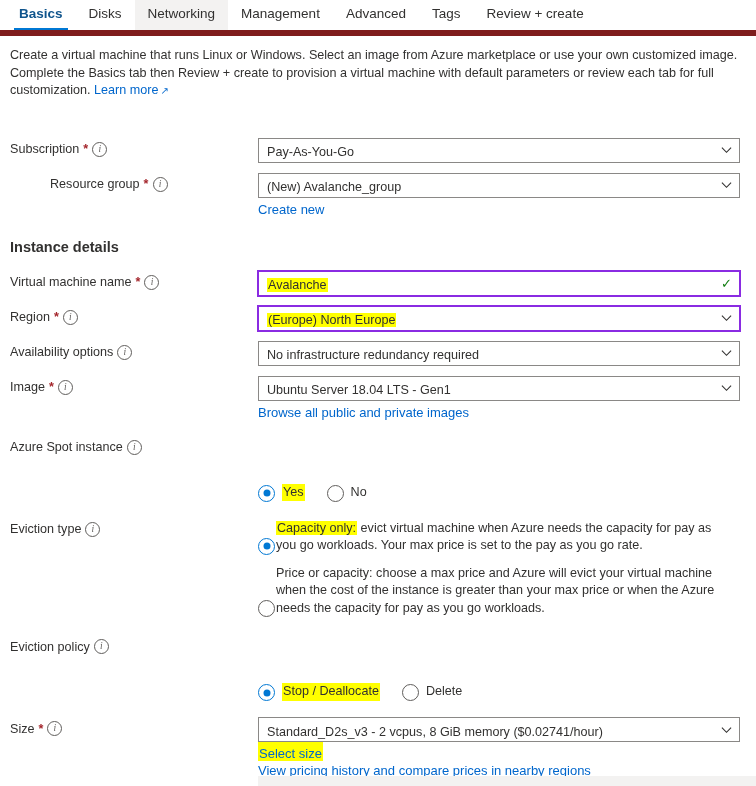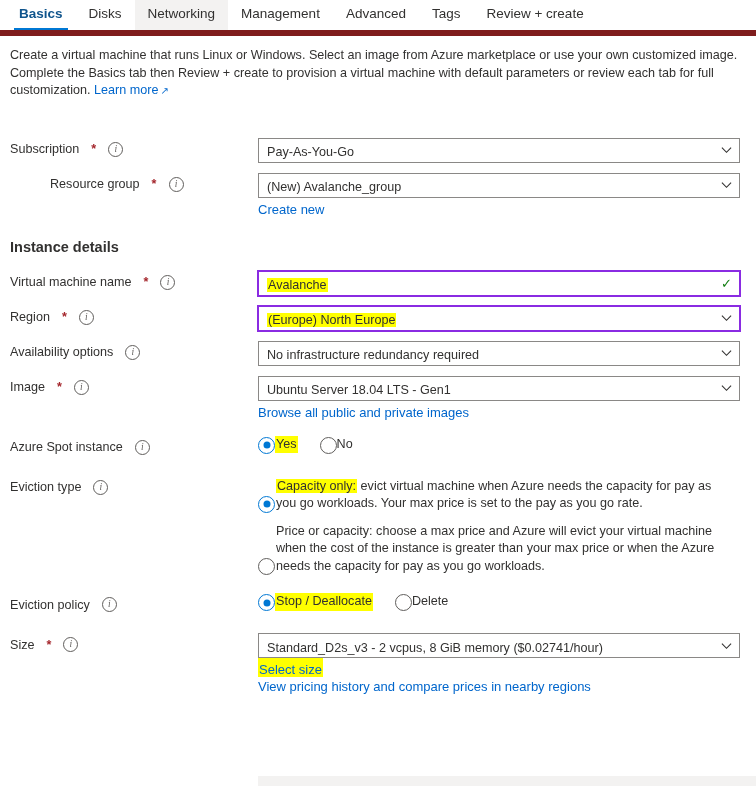"Subscription" .label { gap: 12px -> 4px }
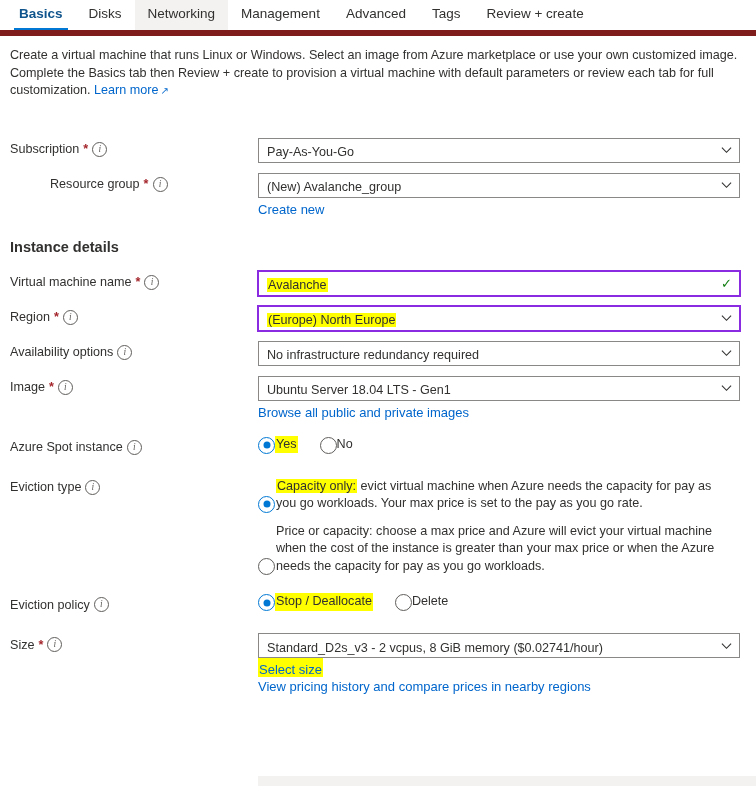"Yes" .radio-group-inline .item { gap: none -> 7px; margin-top: none -> 48px }
